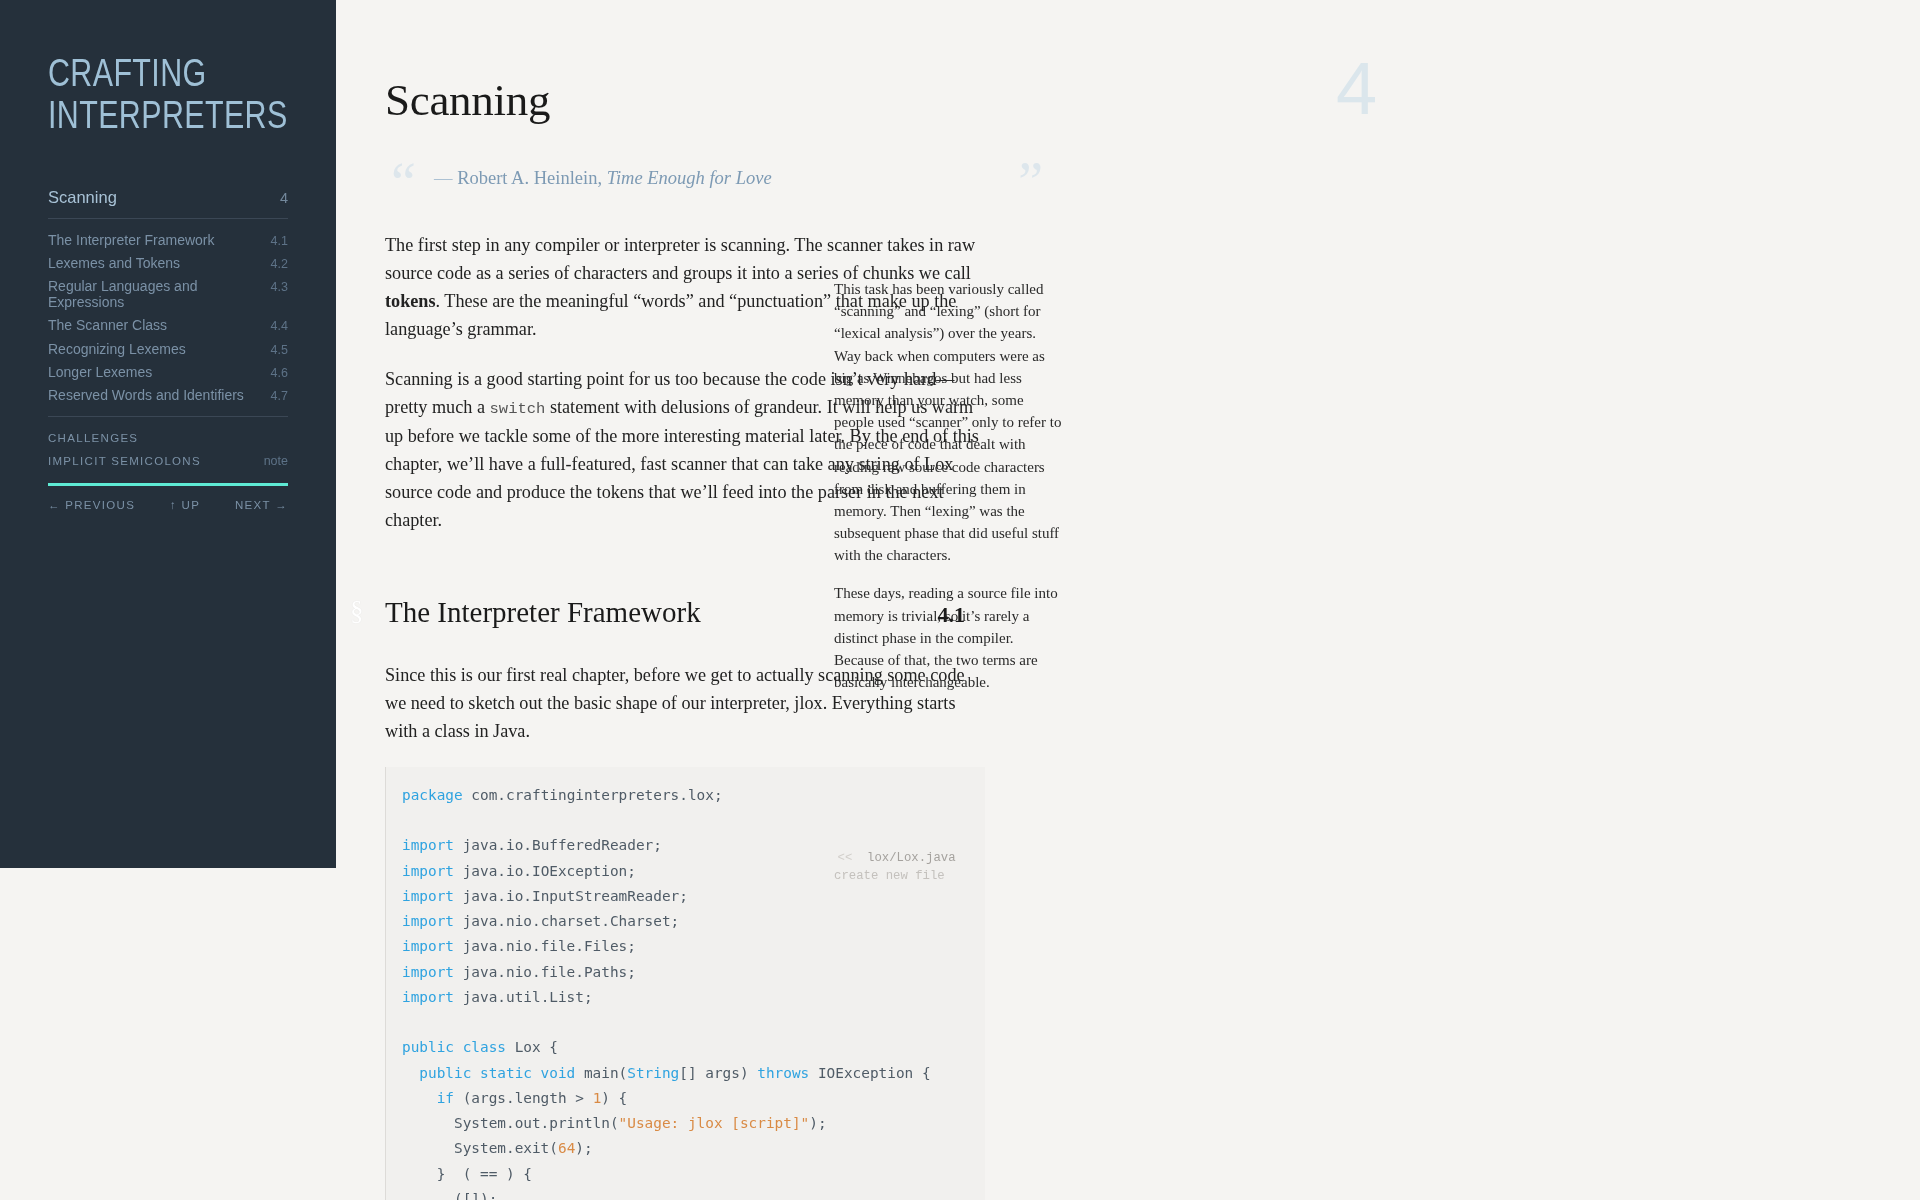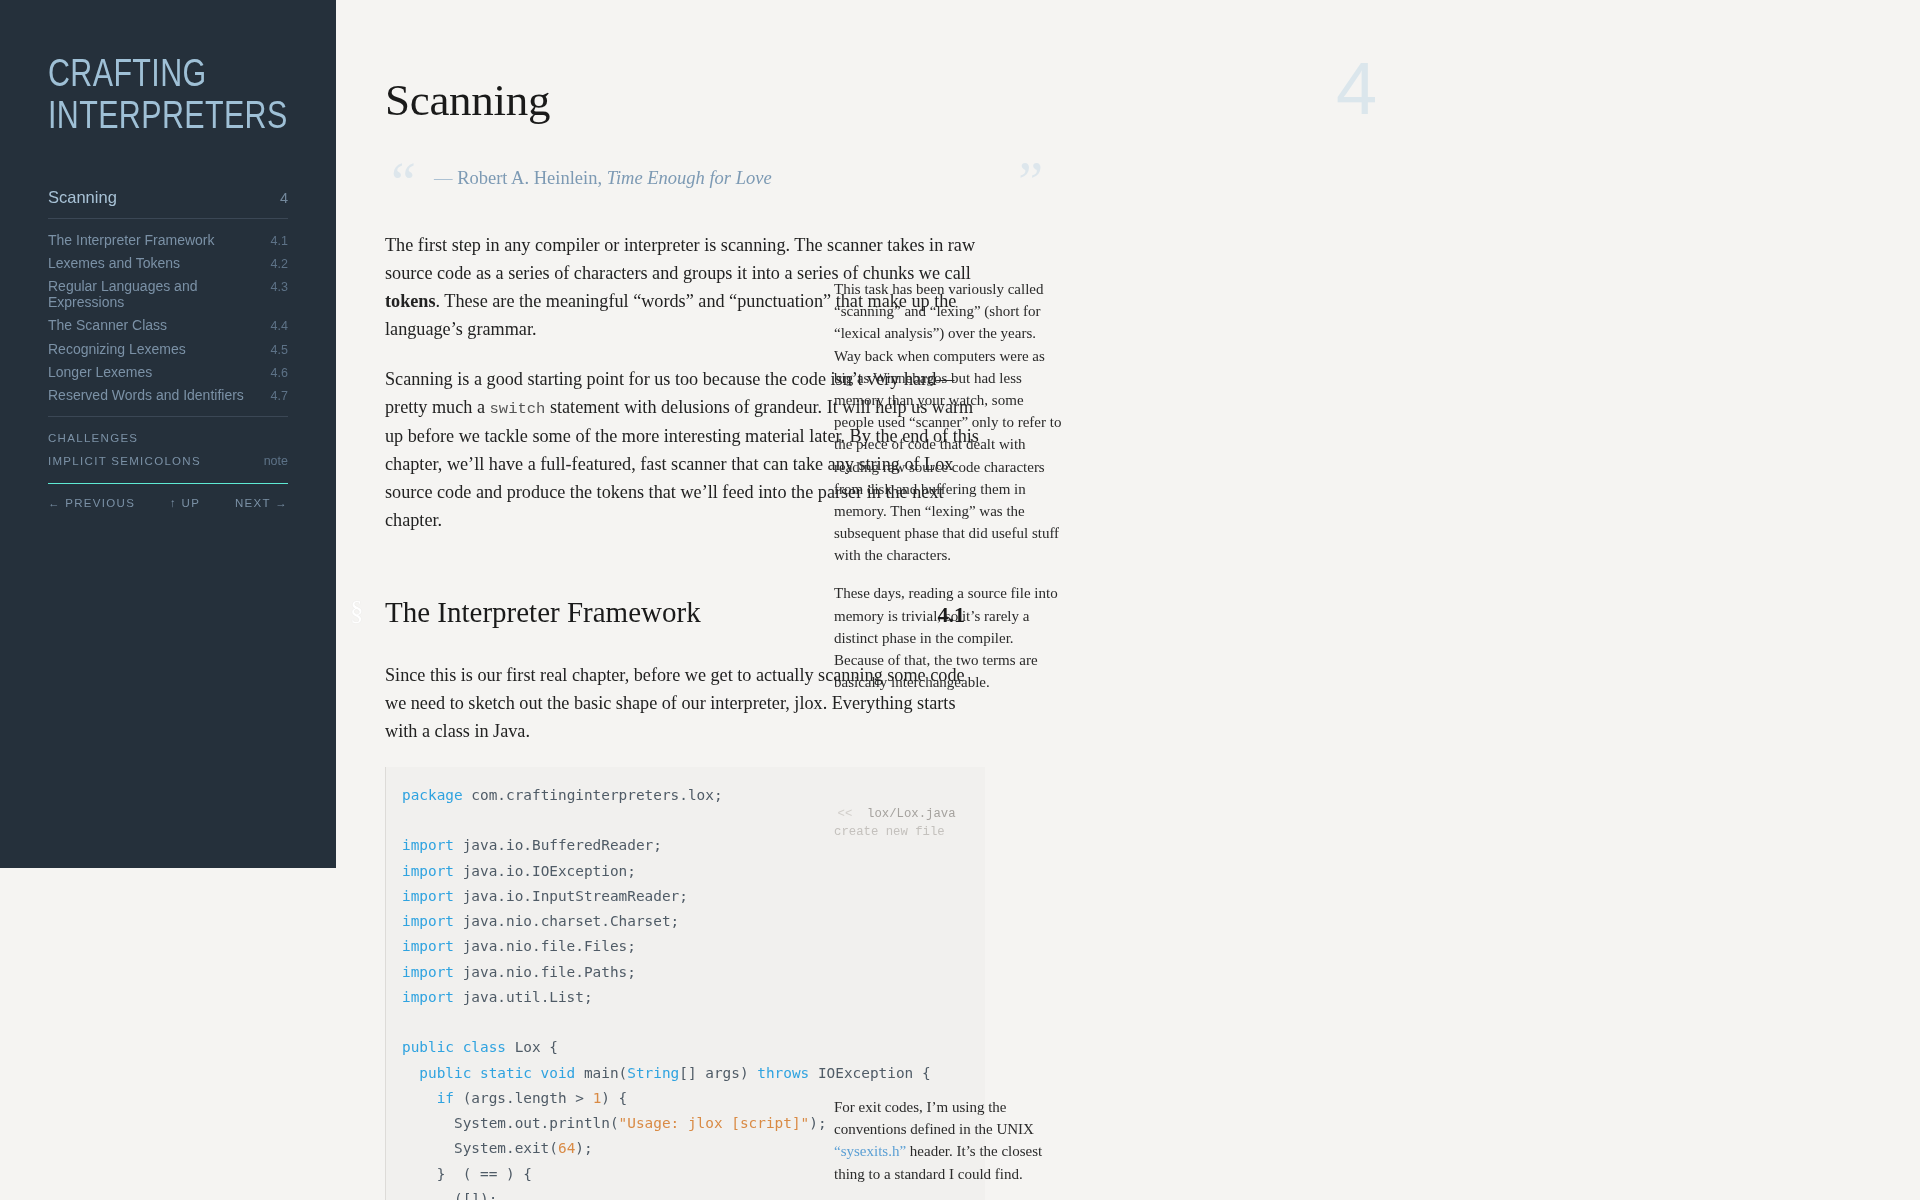"← PREVIOUS" .nav-foot { border-top: 1px solid #5eead4 -> 3px solid #5eead4 }
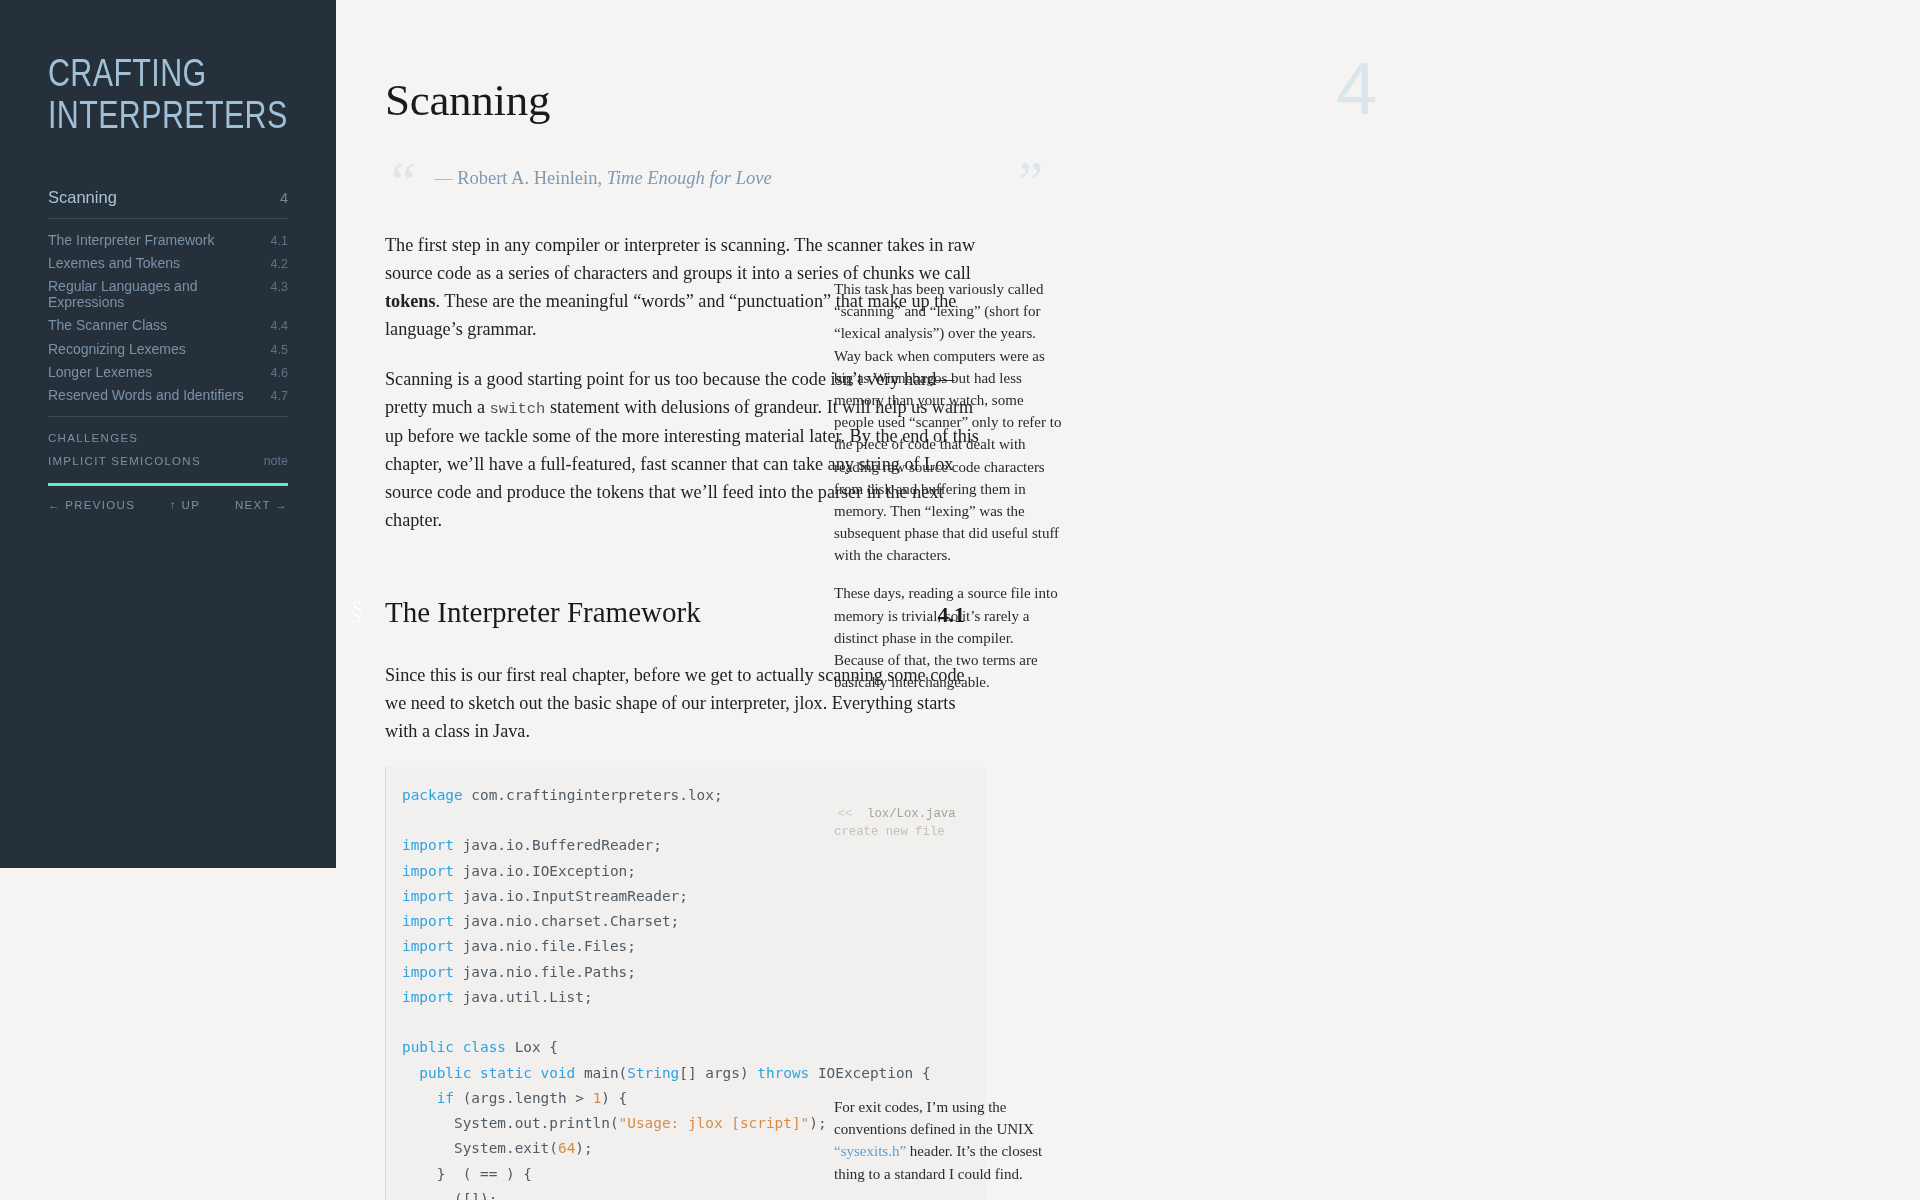"<< lox/Lox.java create new file" .file-label { top: 788px -> 832px }
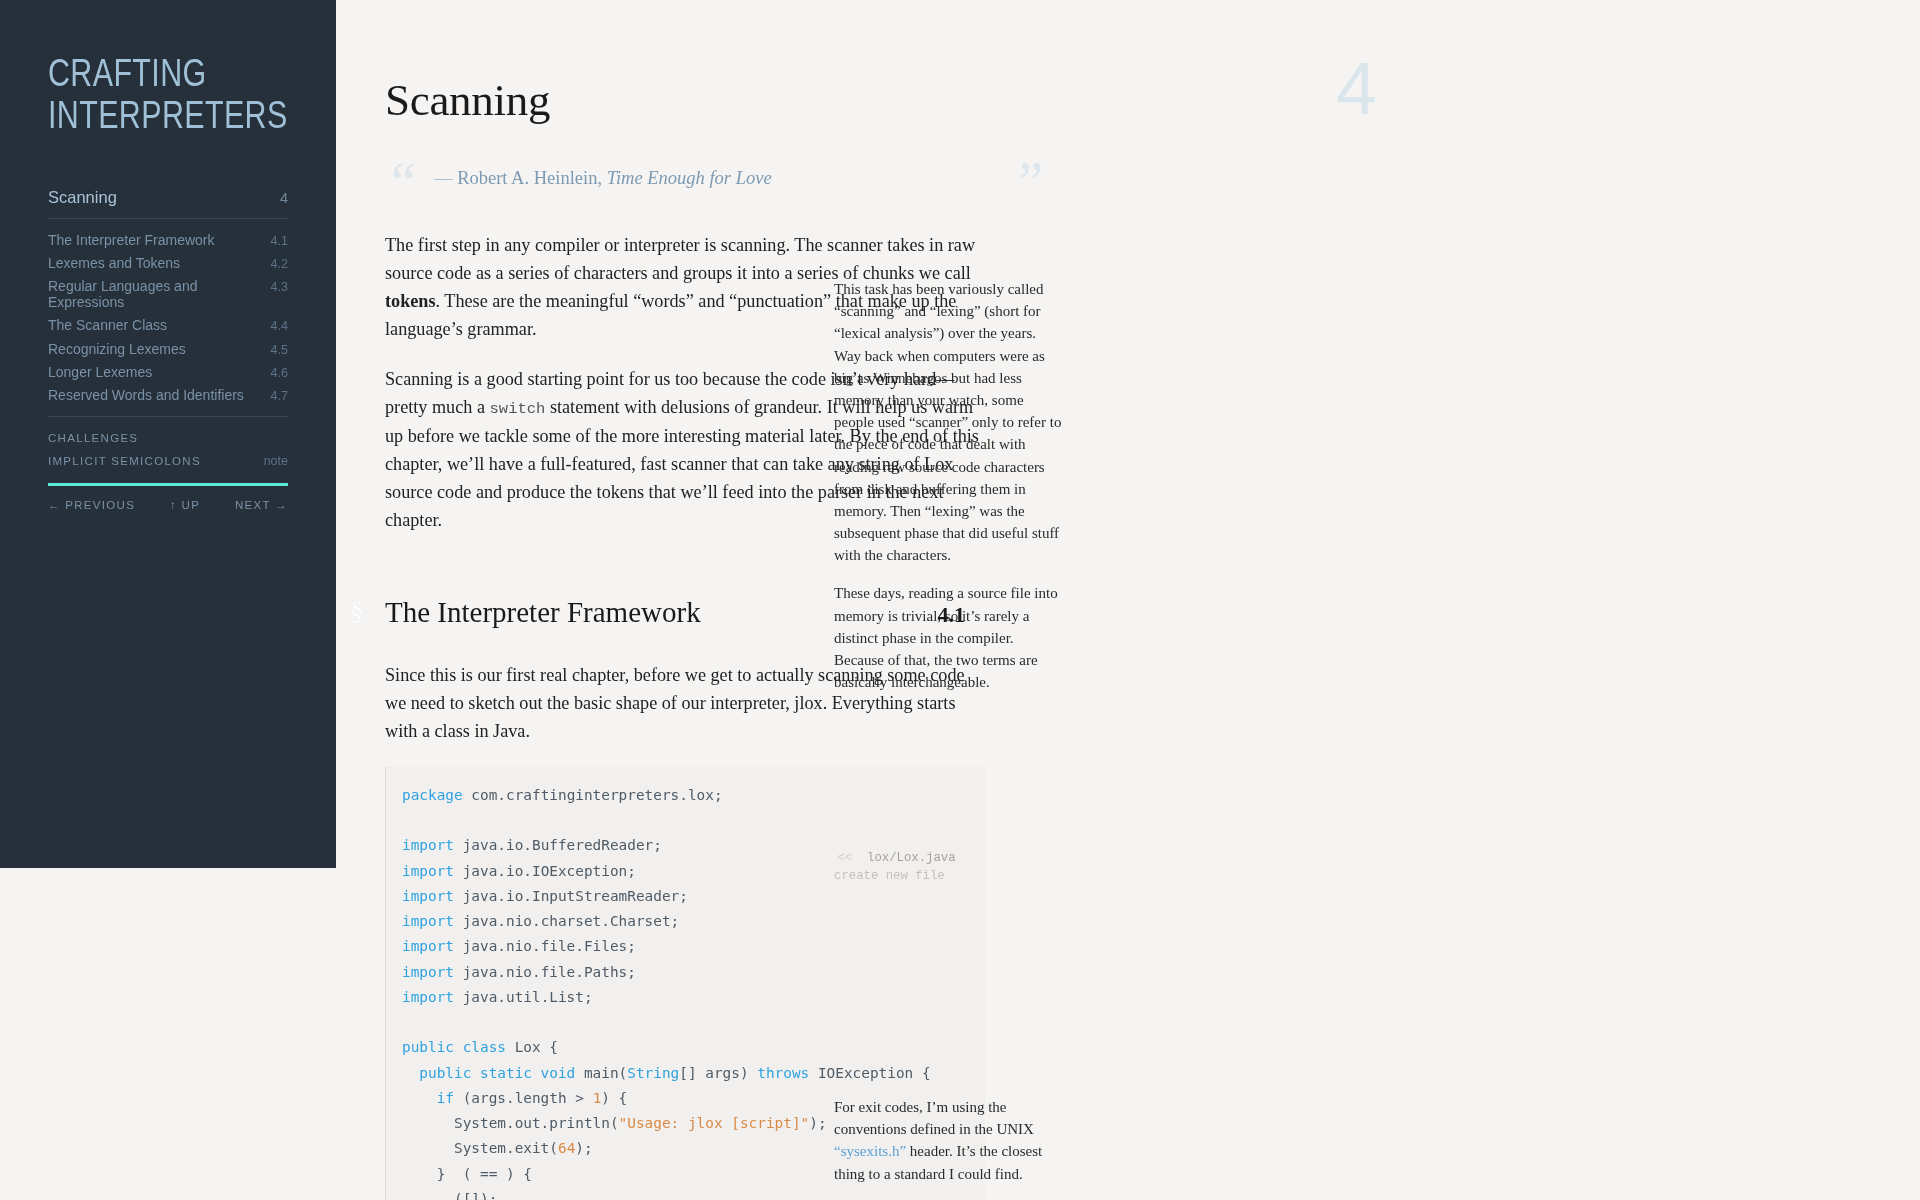"For exit codes, I’m using" aside.col-aside { html: <aside> <p><span>For exit codes, I’m using the conventions defined in the UNIX </span><a>“sysexits.h”</a><span> header. It’s the closest thing to a standard I could find.</span></p> </aside> -> none }
